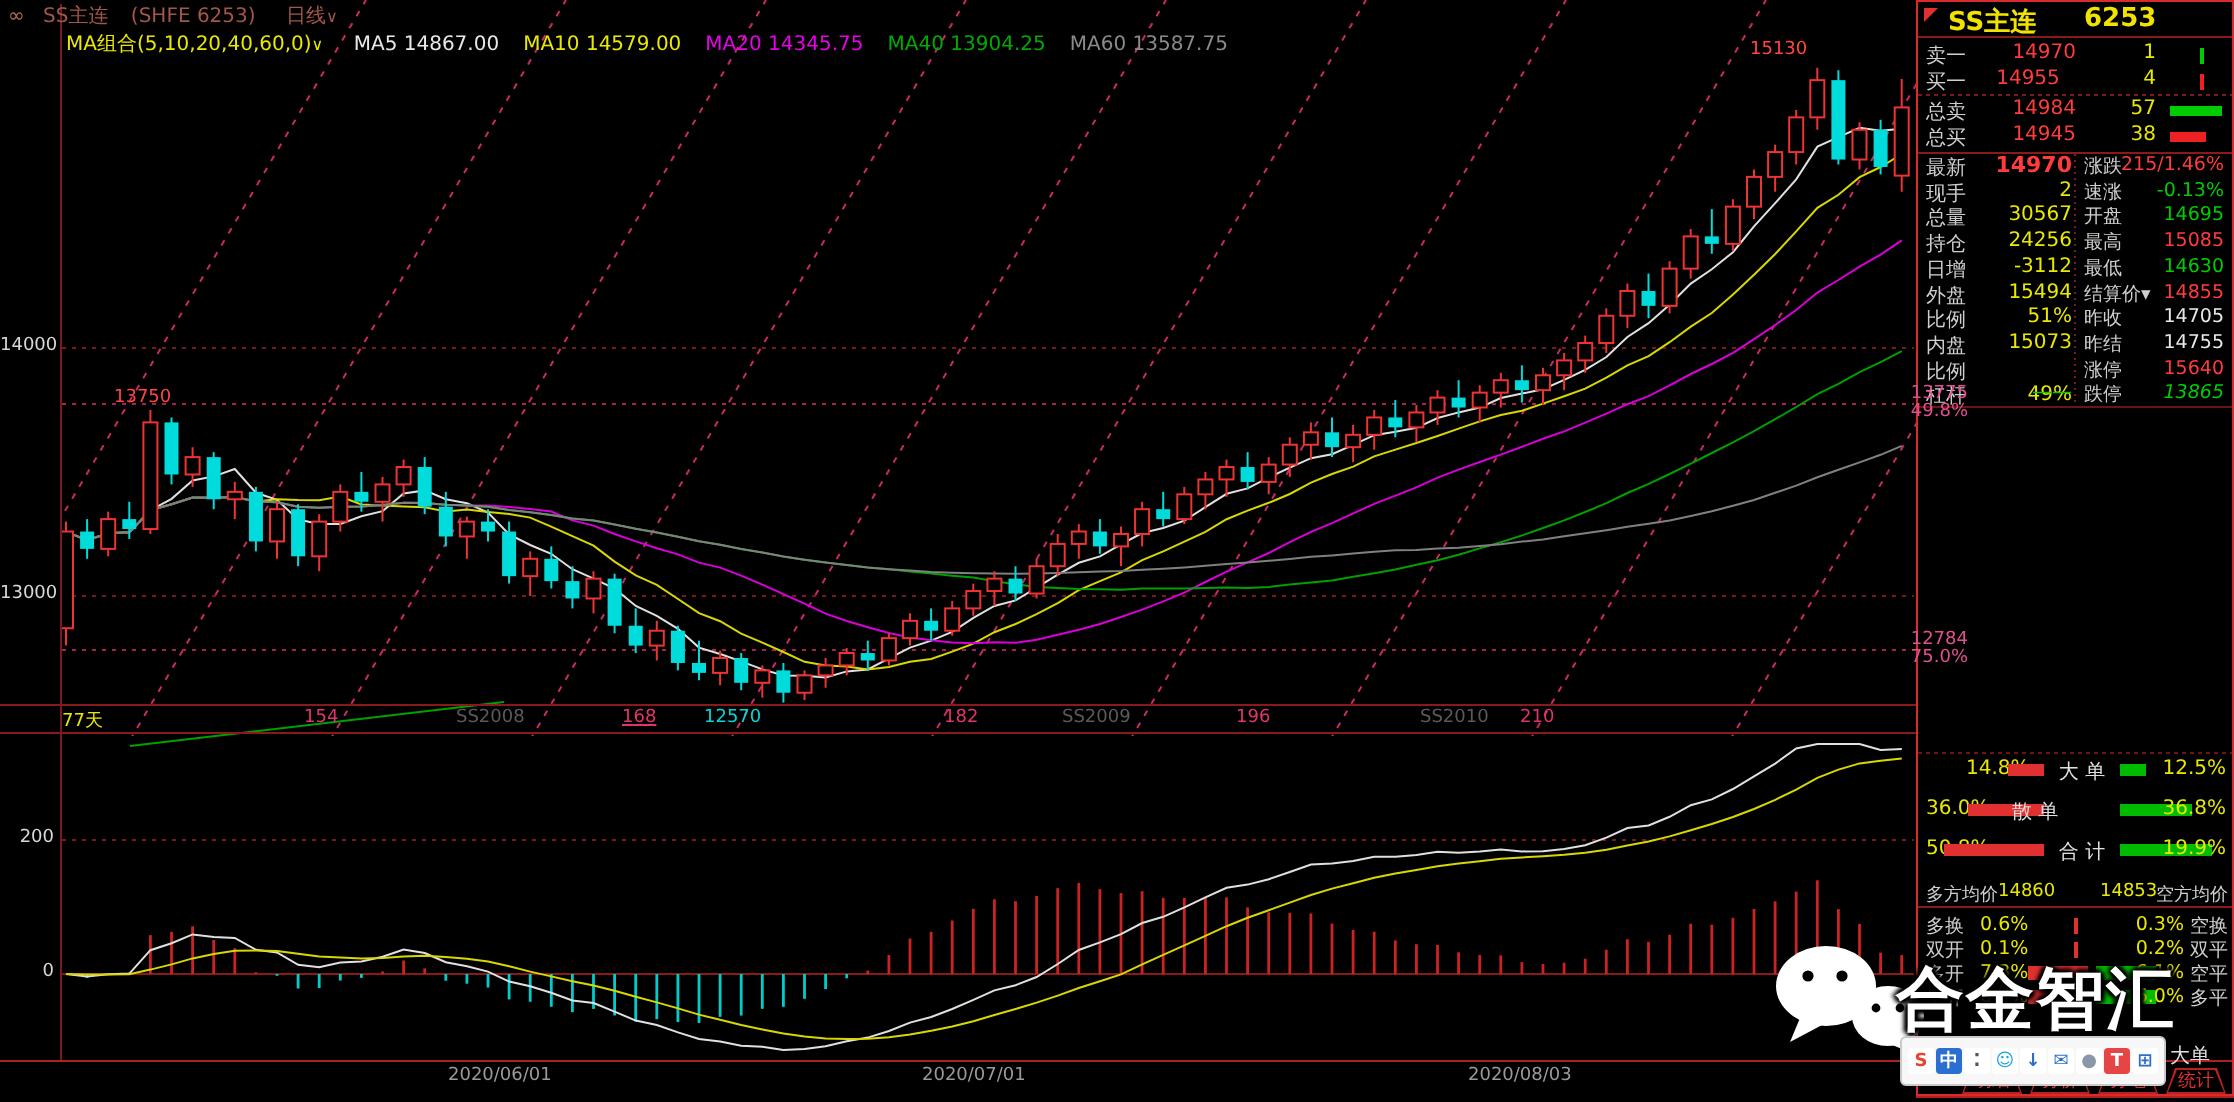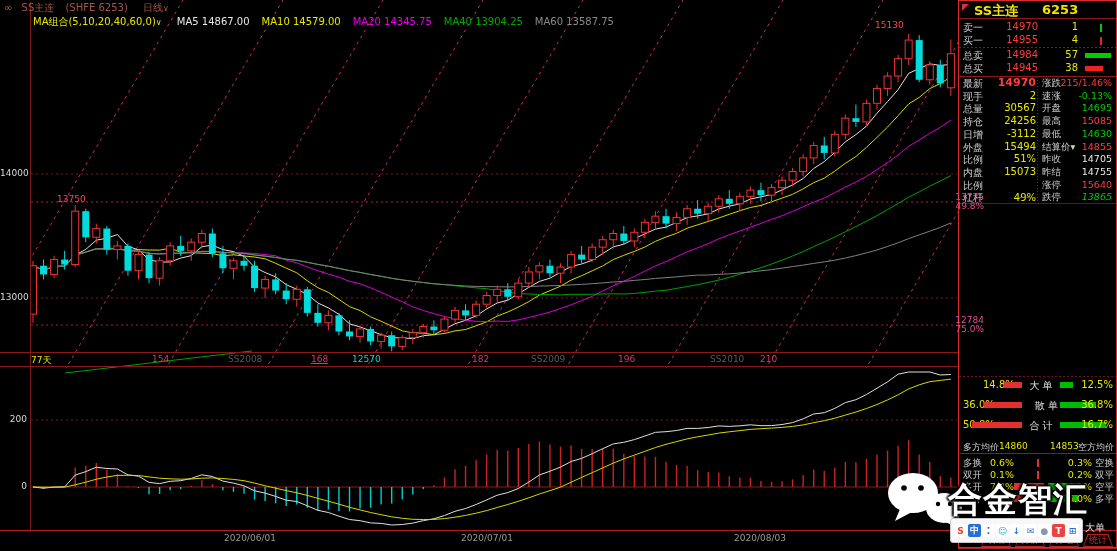"14955" div { text-align: right -> center }
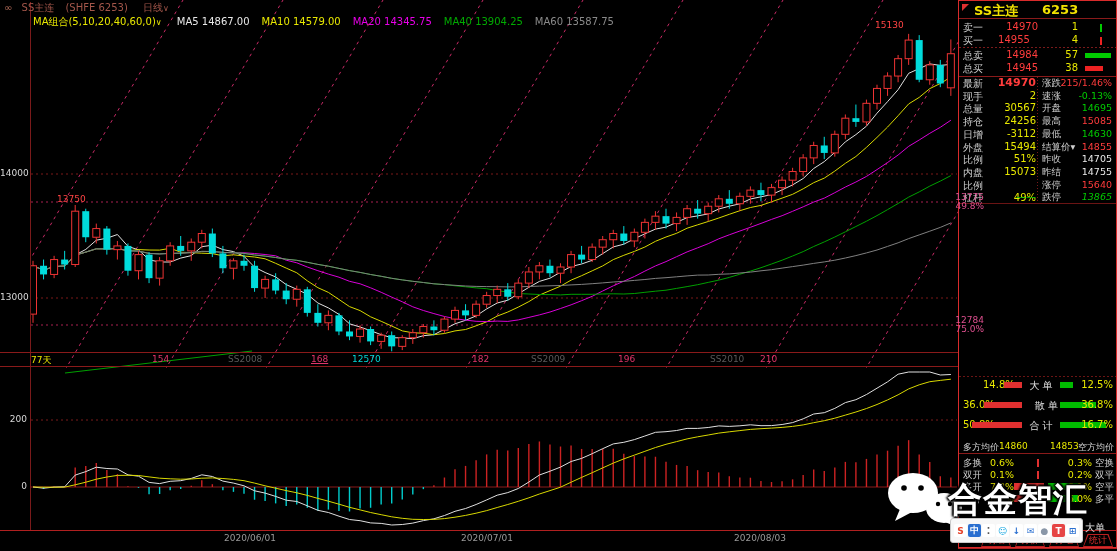"散 单" div { left: 66px -> 48px; text-align: right -> left }
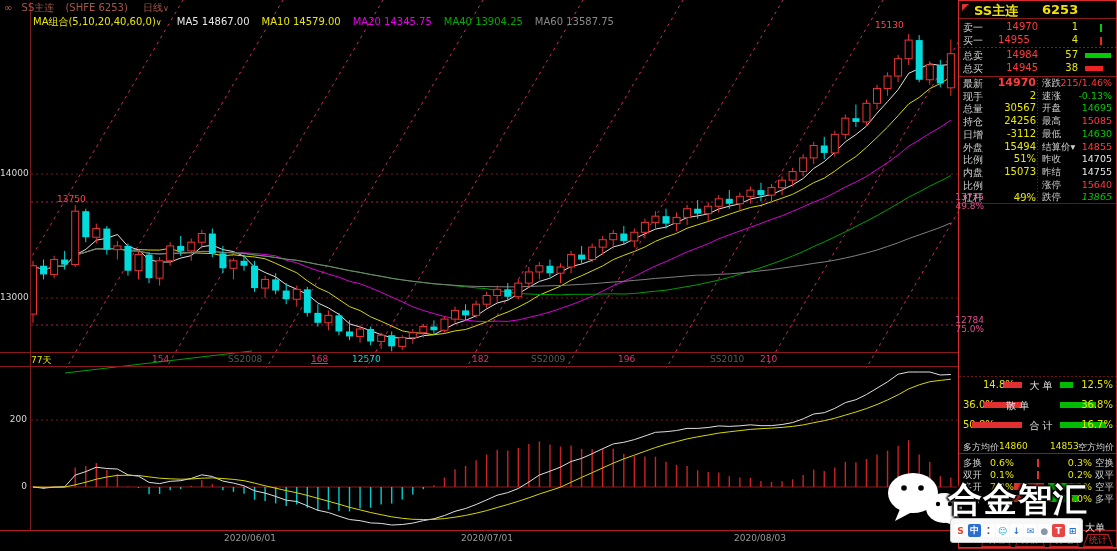"16.7%" div { text: 16.7% -> 19.9% }
